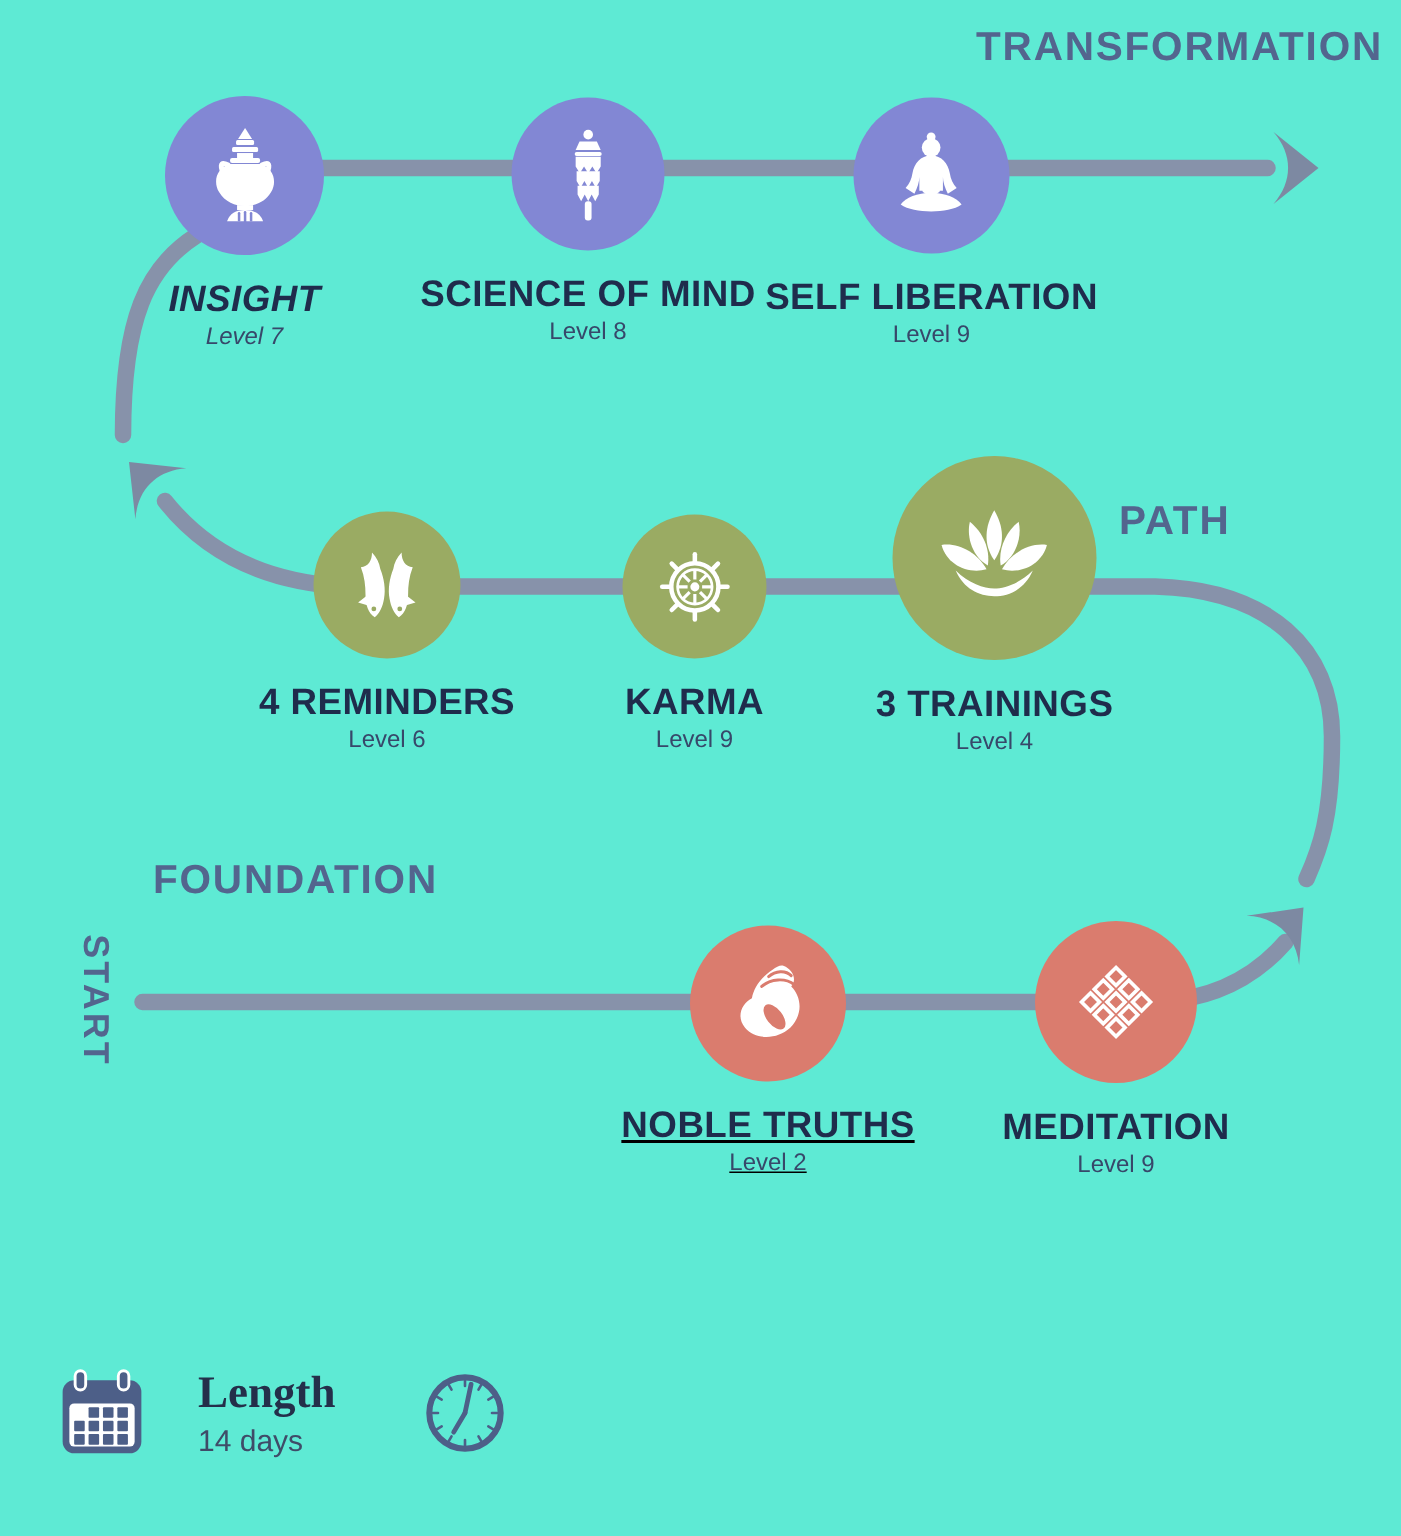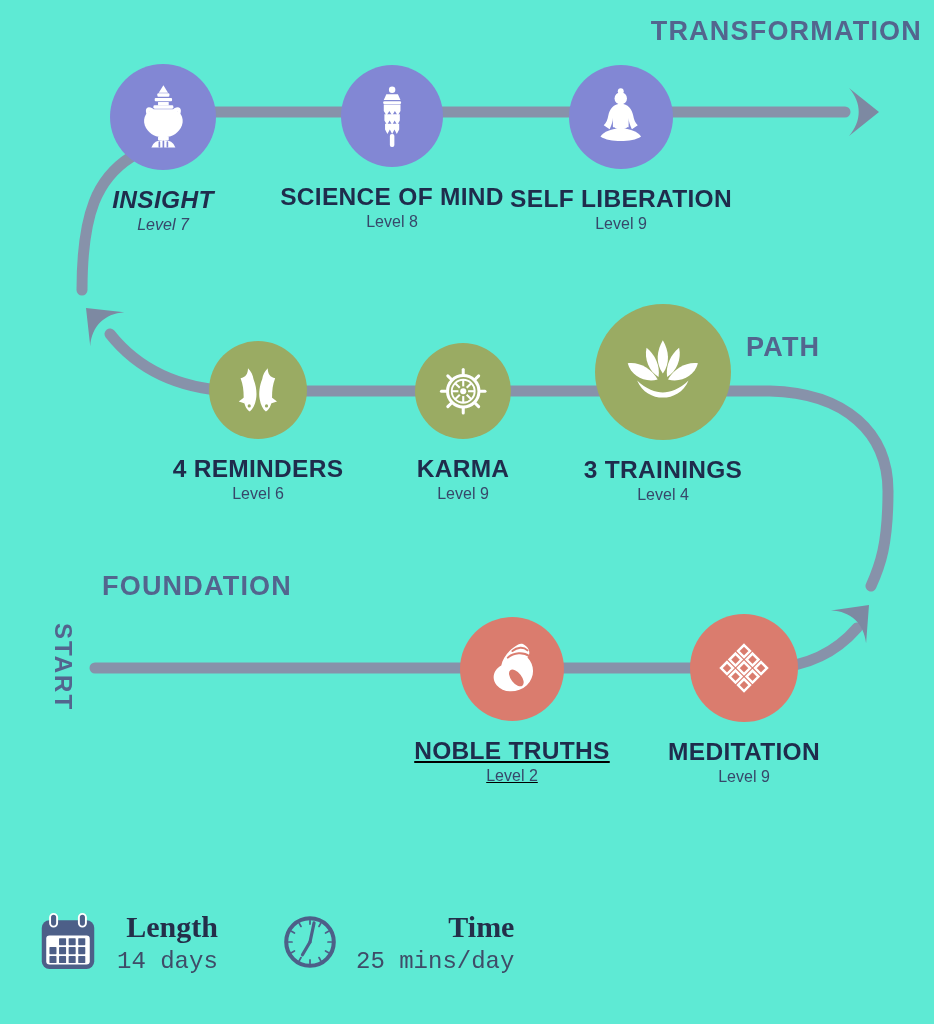"Length" .footer-item { gap: 17px -> 32px; text-align: right -> none }
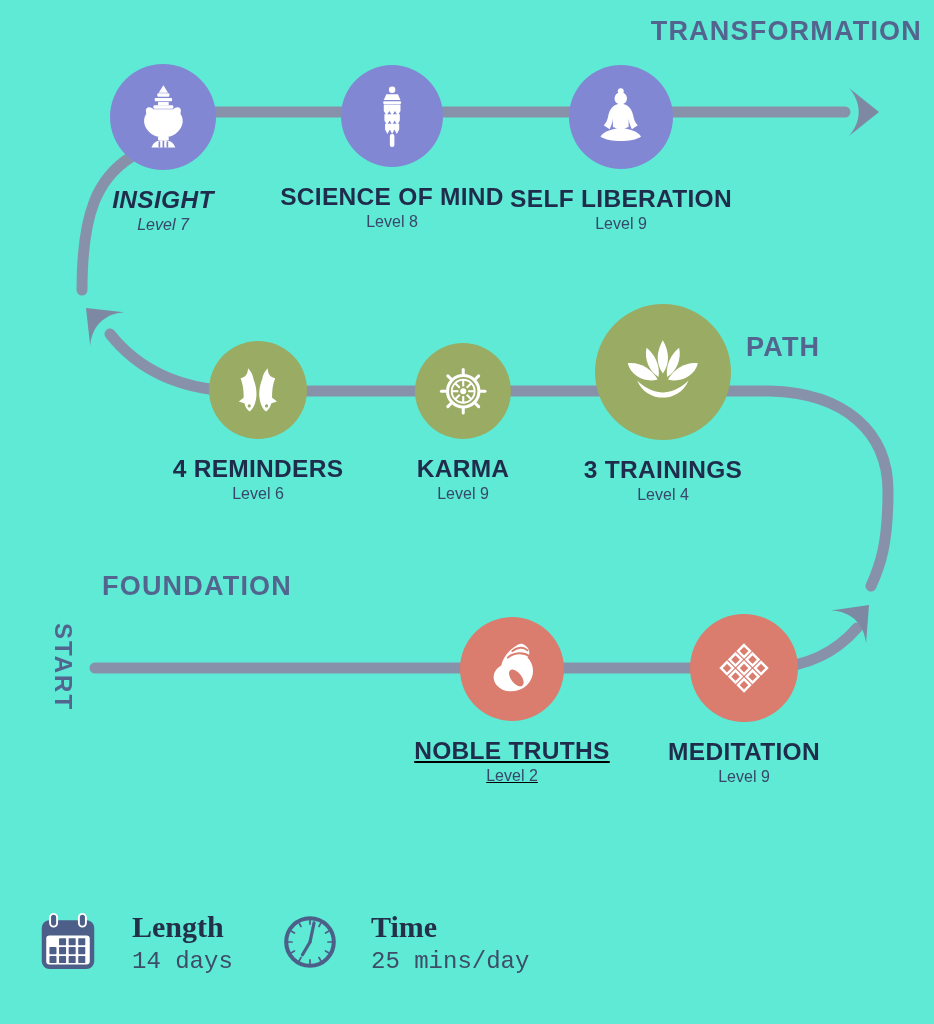"Time" div.ftext { html: <div> <div>Time</div> <div>25 mins/day</div> </div> -> none }
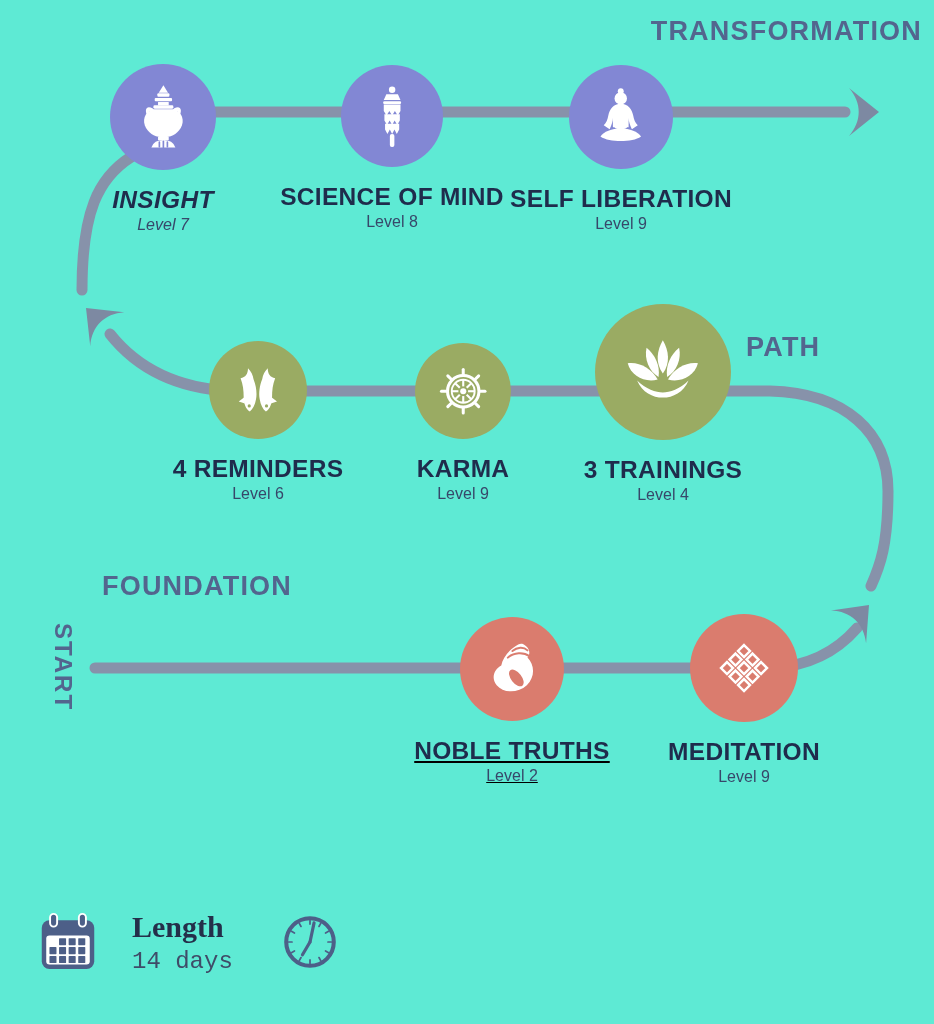"14 days" .fvalue { font-family: Liberation Mono, monospace -> none; font-size: 24px -> 20px }
